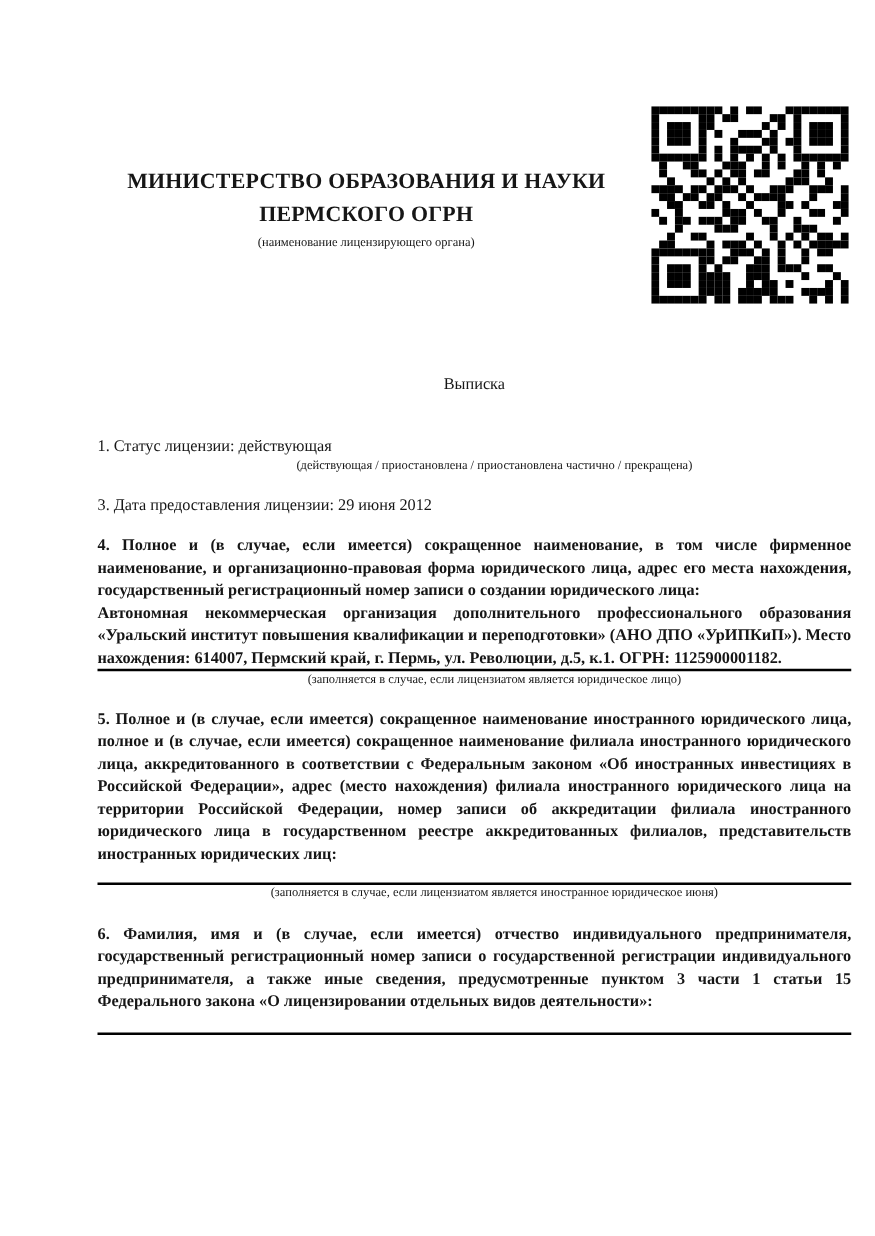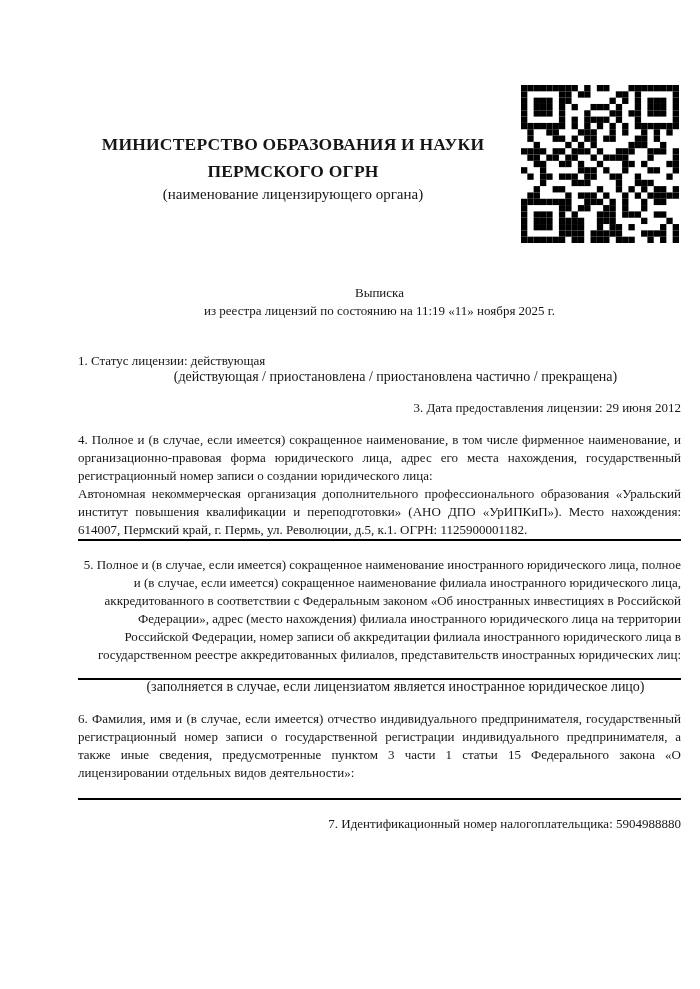"(наименование лицензирующего органа)" .ministry-caption { font-size: 15px -> 10px }
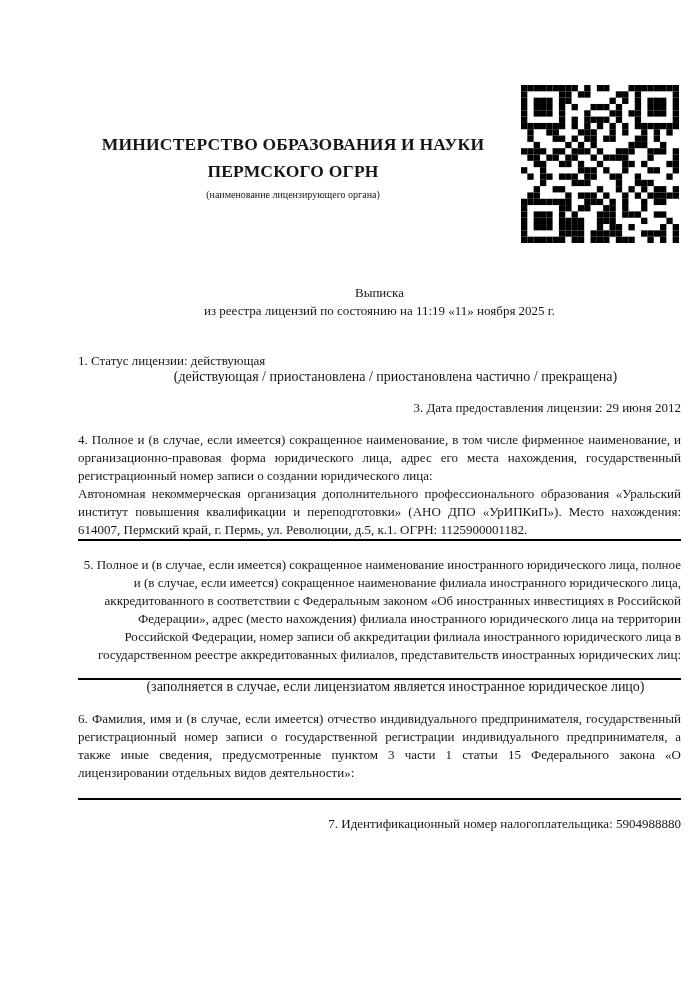"Выписка" .doc-body { top: 284px -> 298px }
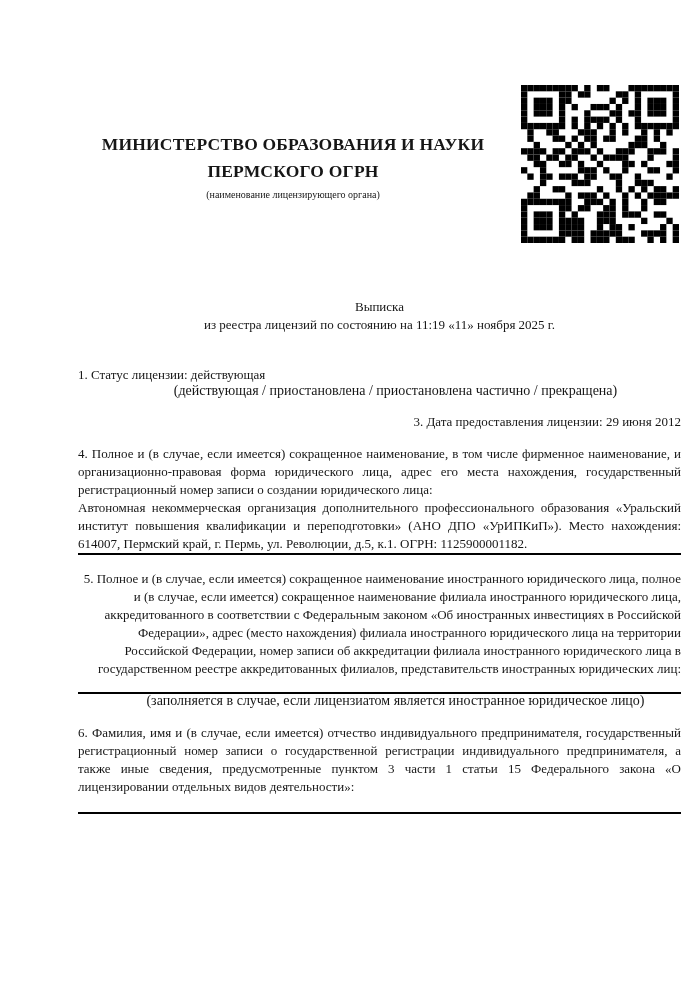"из реестра лицензий по состоянию" div { html: <div>из реестра лицензий по состоянию на 11:19 «11» ноября 2025 г.</div> -> none }
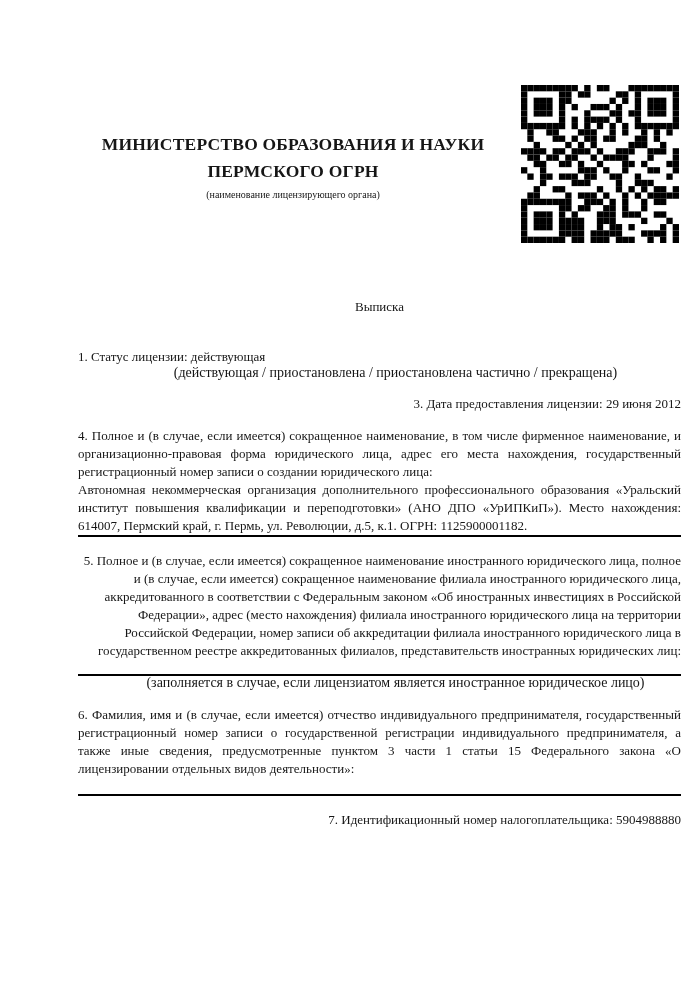"(действующая / приостановлена /" .fill-note { font-size: 14px -> 10px }
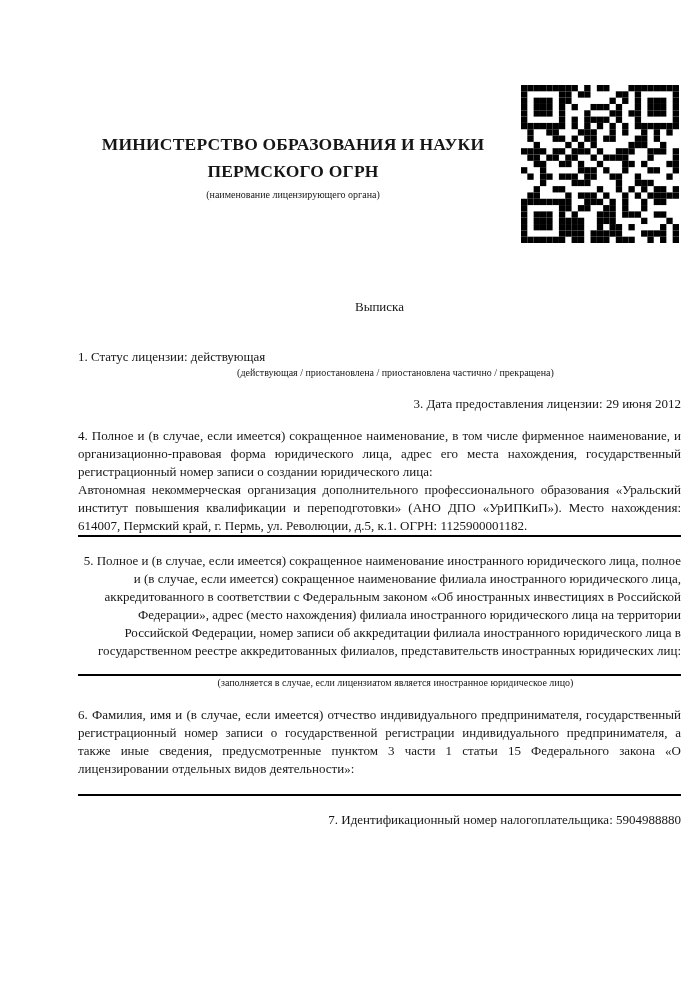"3. Дата предоставления лицензии: 29" .m15 { text-align: right -> none }
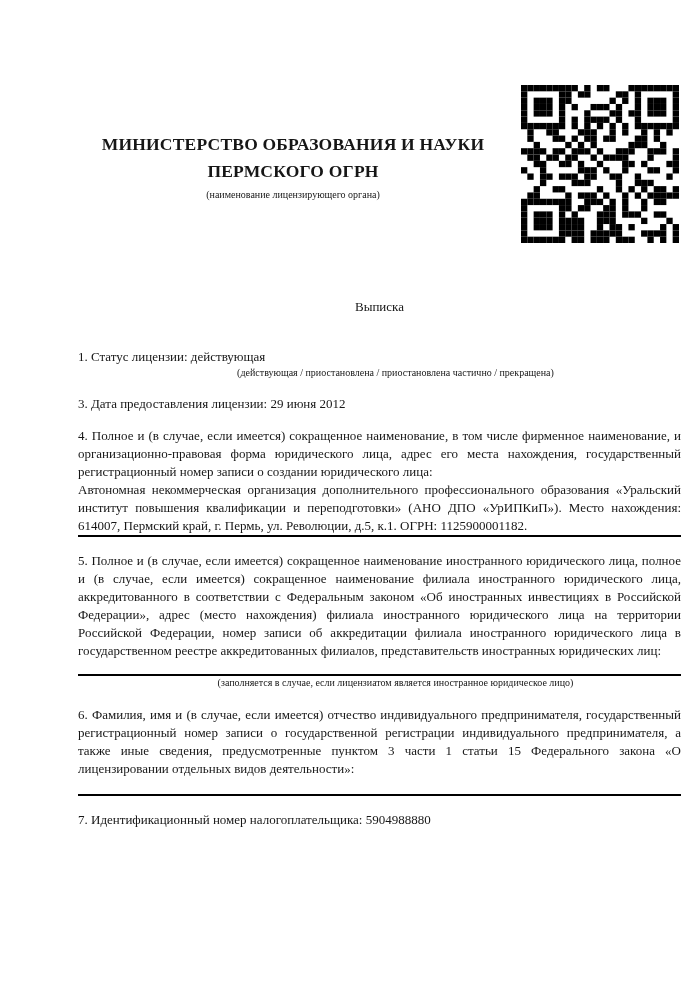"4. Полное и (в случае," .para { font-weight: none -> bold }
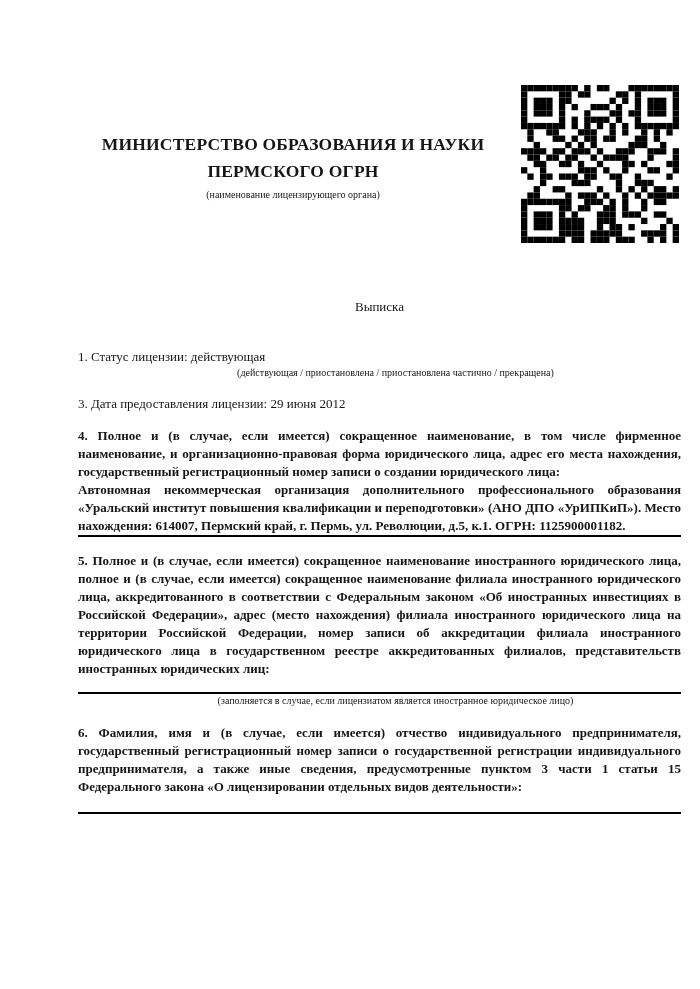"(заполняется в случае, если лицензиатом является юридическое" div.fill-note { html: none -> <div>(заполняется в случае, если лицензиатом является юридическое лицо)</div> }
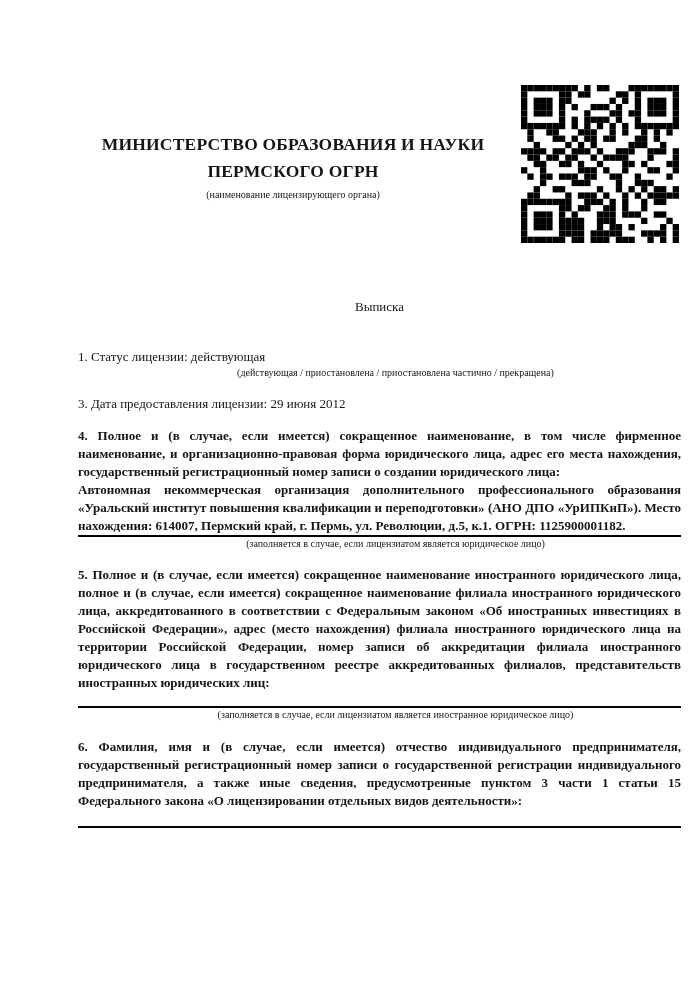"(заполняется в случае, если лицензиатом является иностранное" div.fill-note { text: лицо -> июня }
